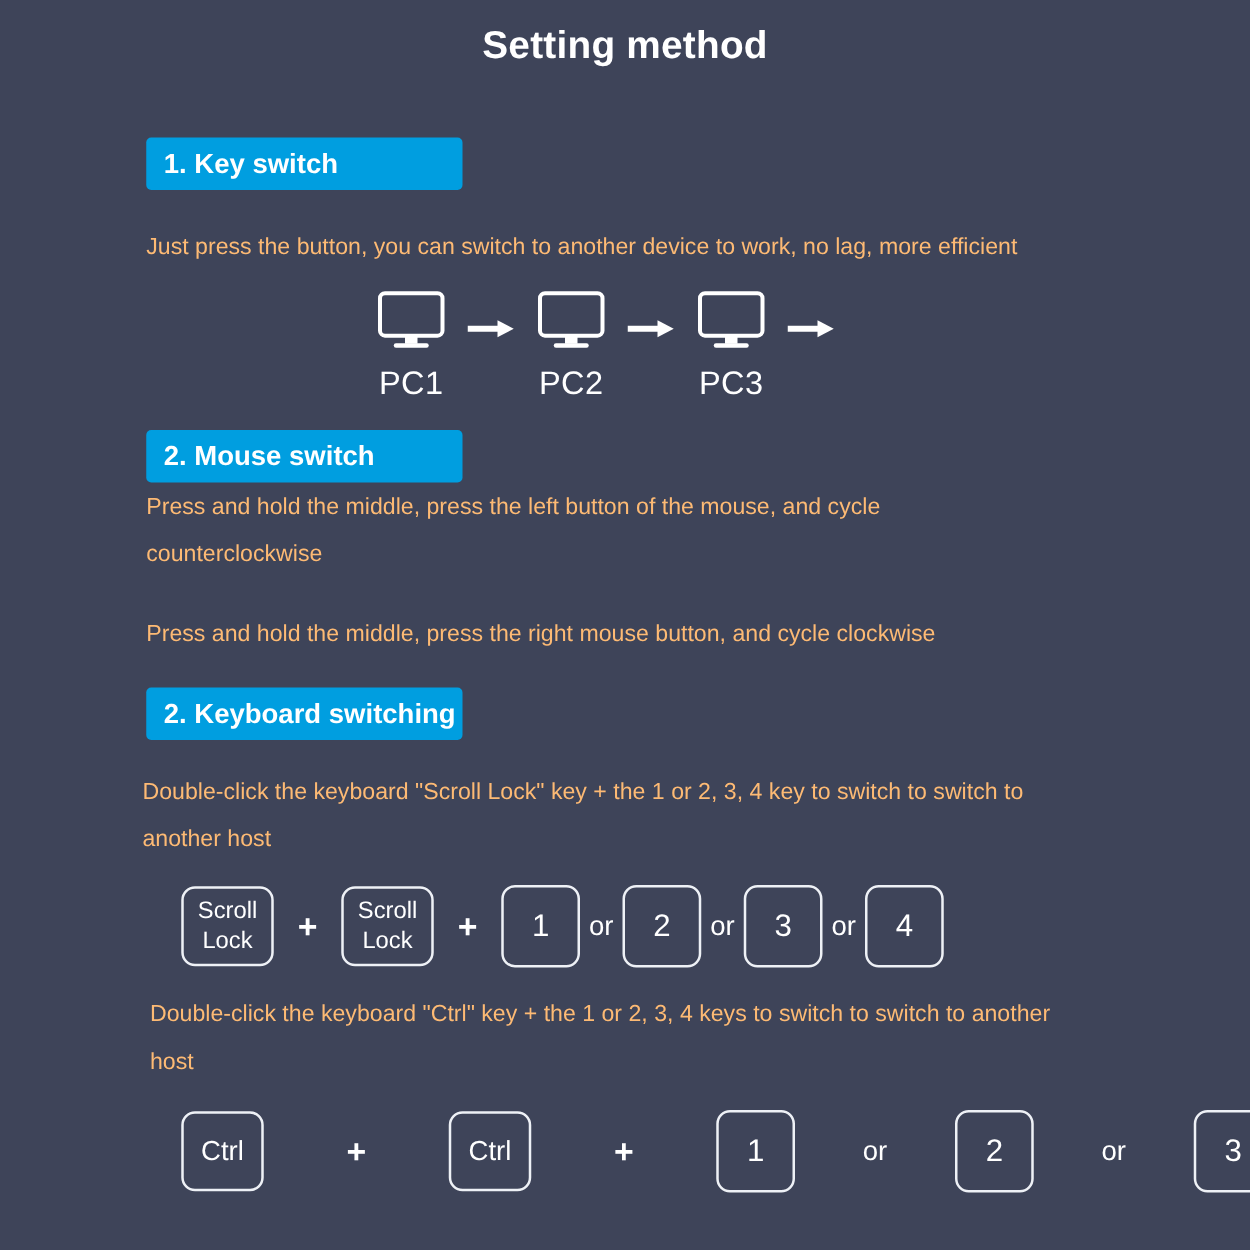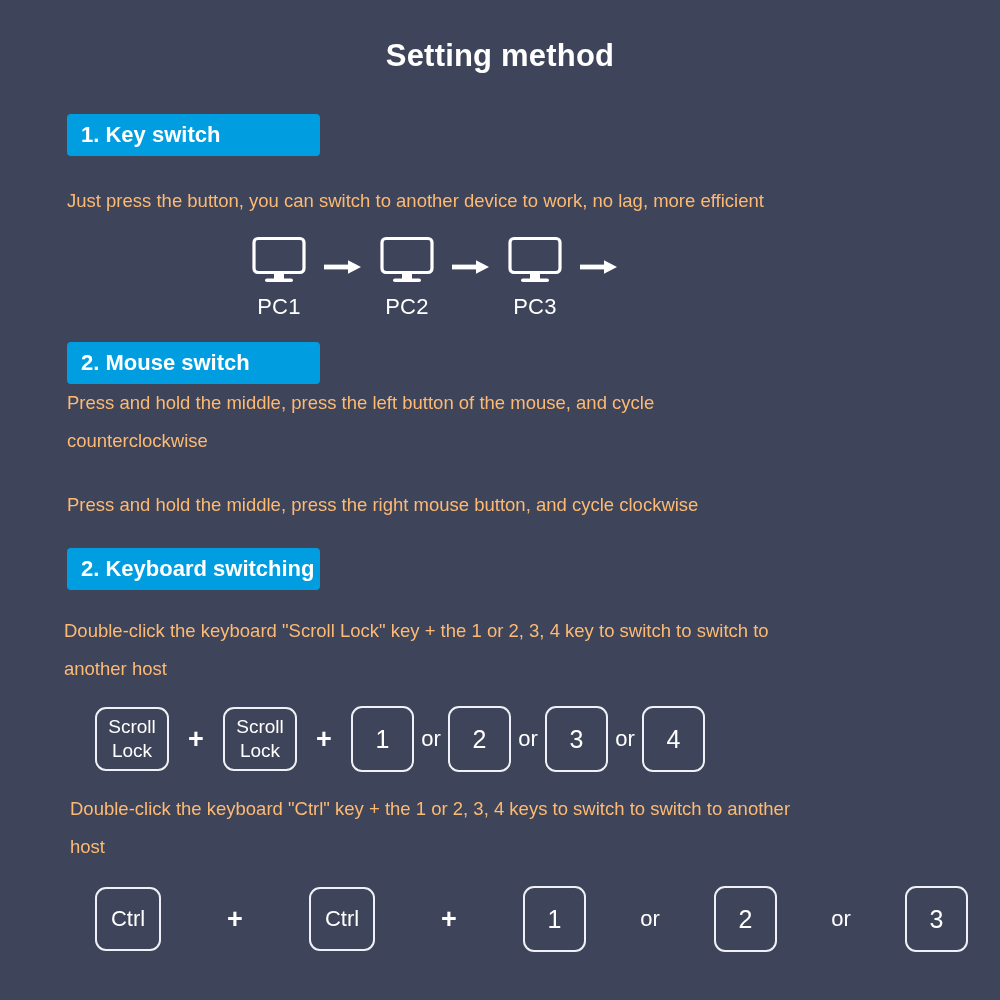"Setting method" .page-title { padding-top: 38px -> 18px }
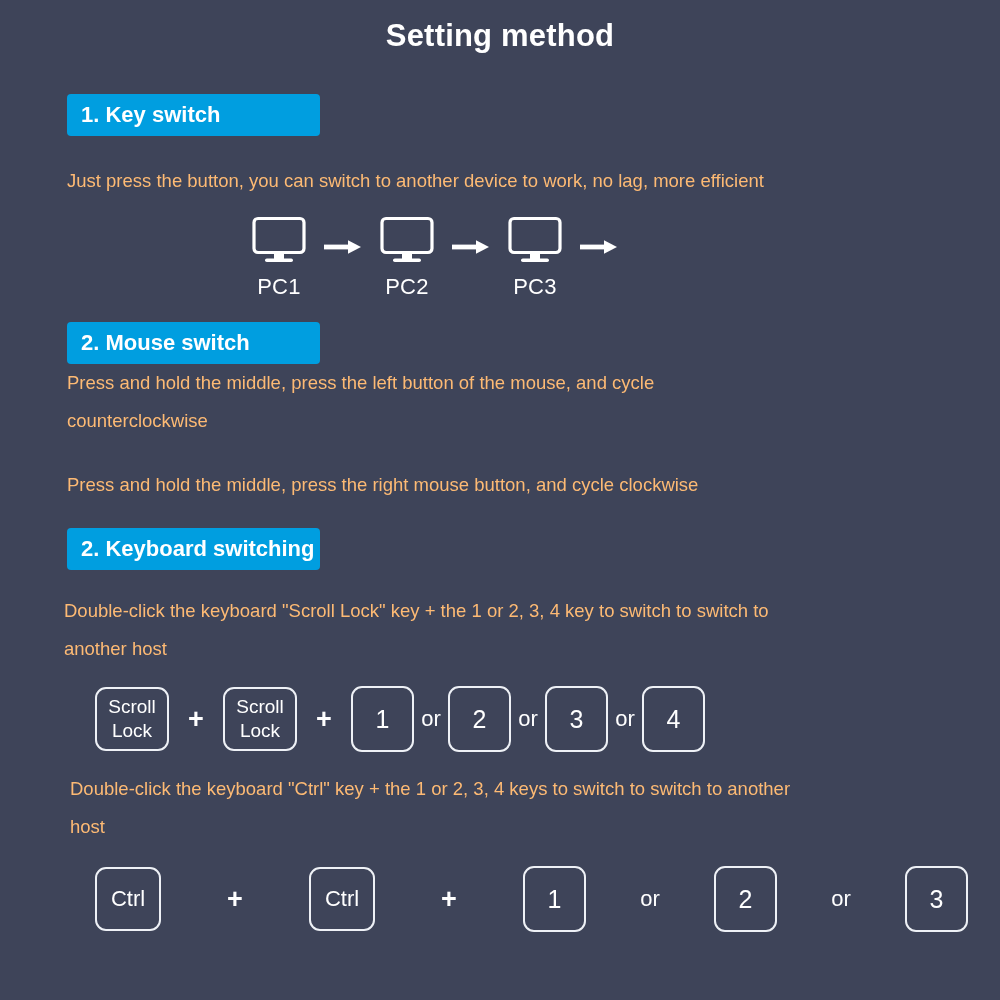"1. Key switch" .content { margin-top: 40px -> 56px; padding-left: 67px -> 117px }
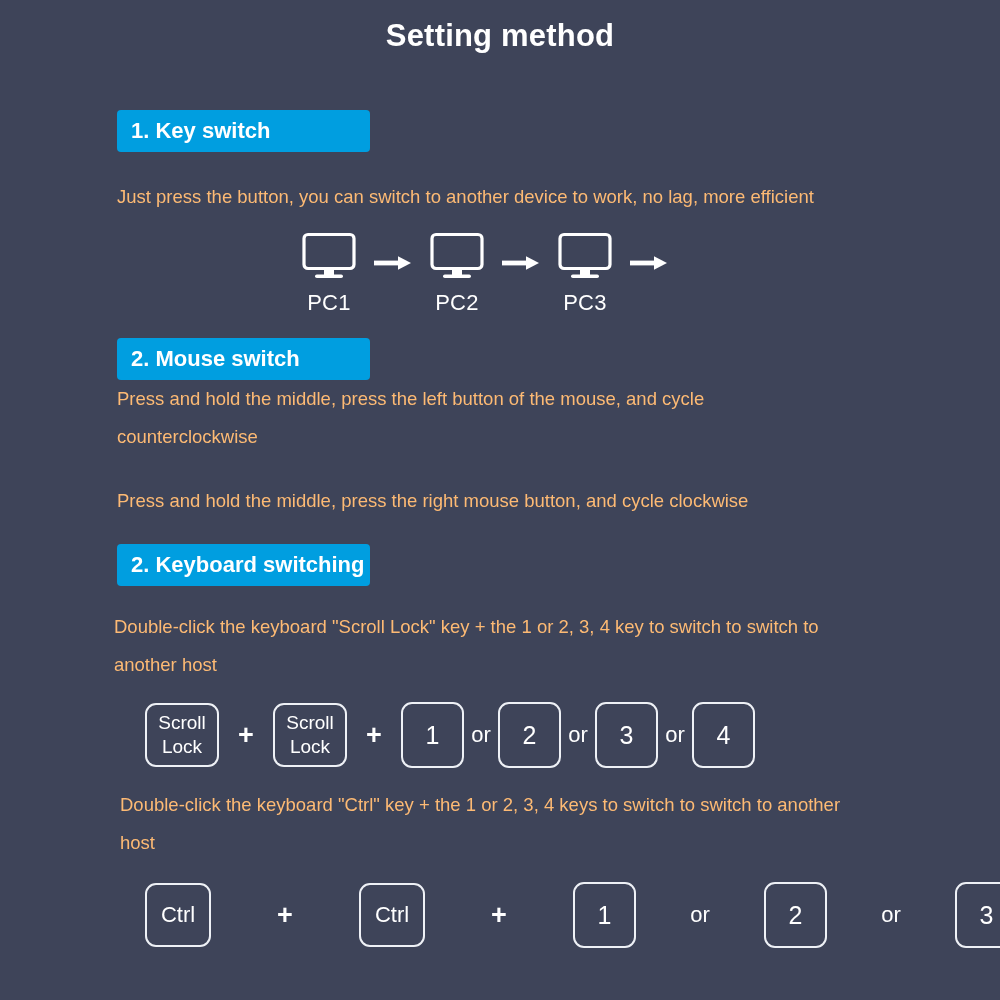"PC1" .pc-label { font-size: 22px -> 26px }
